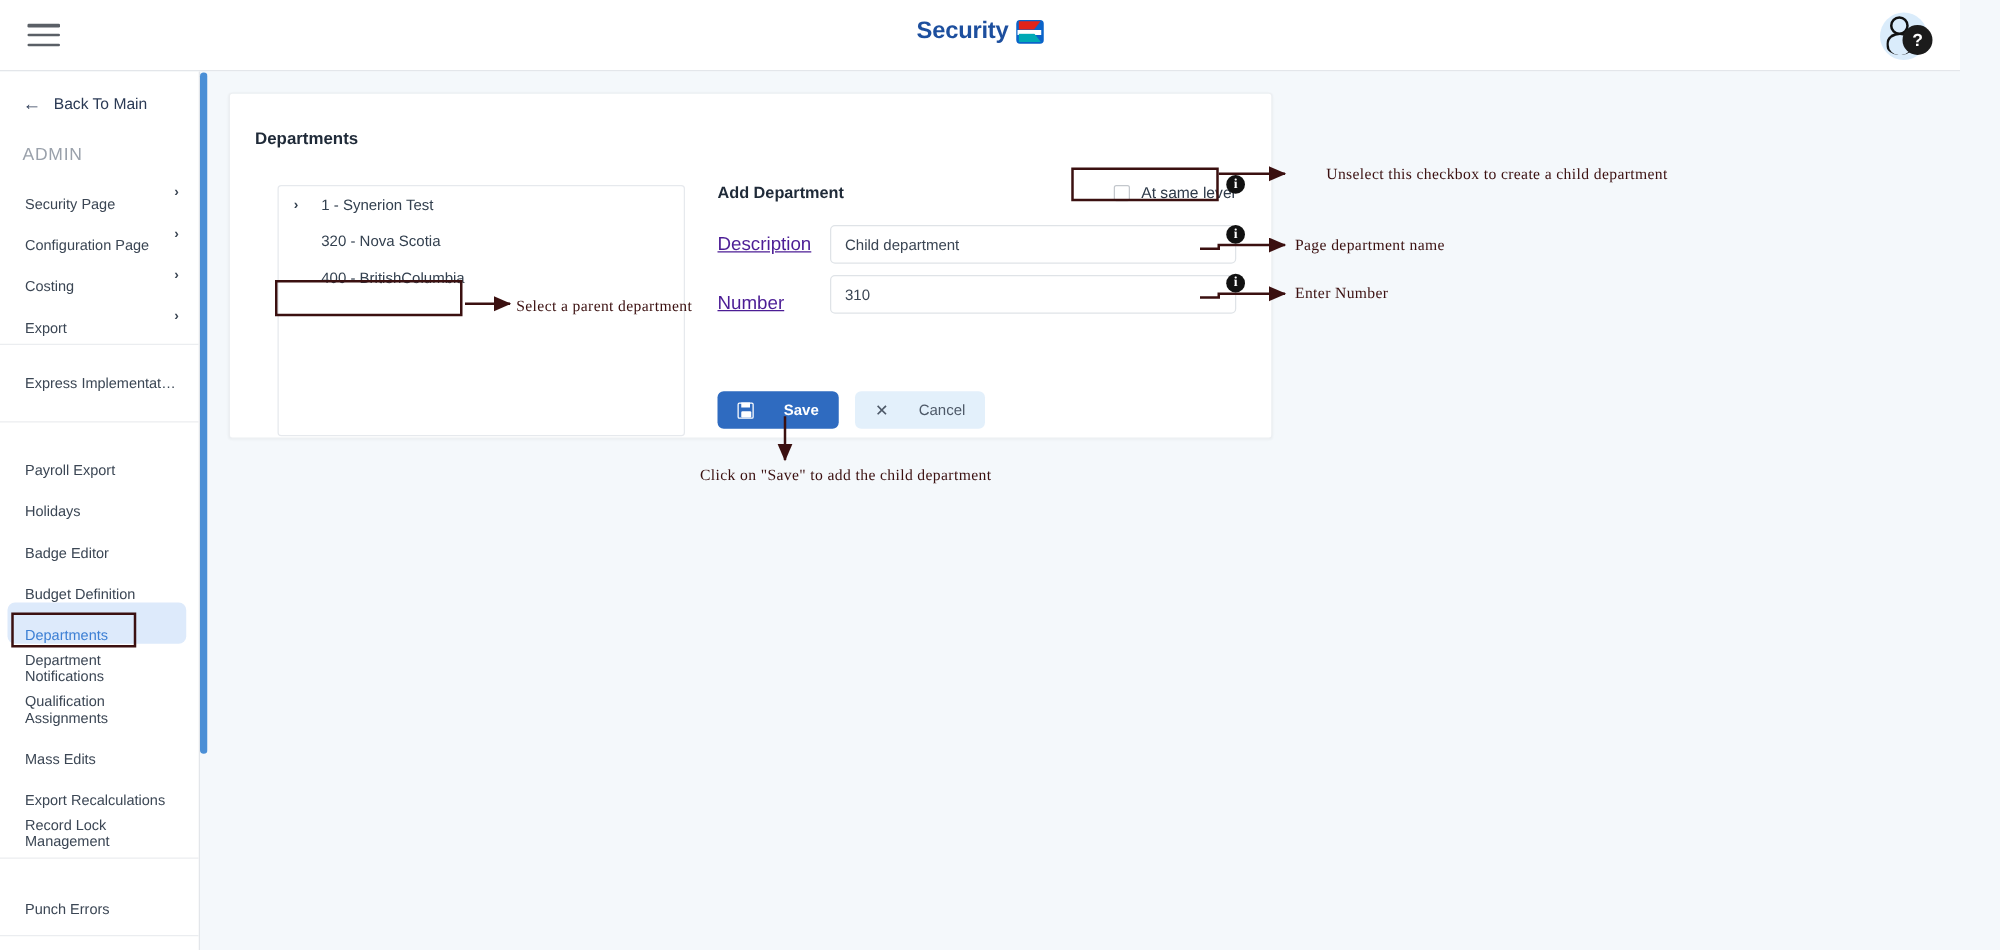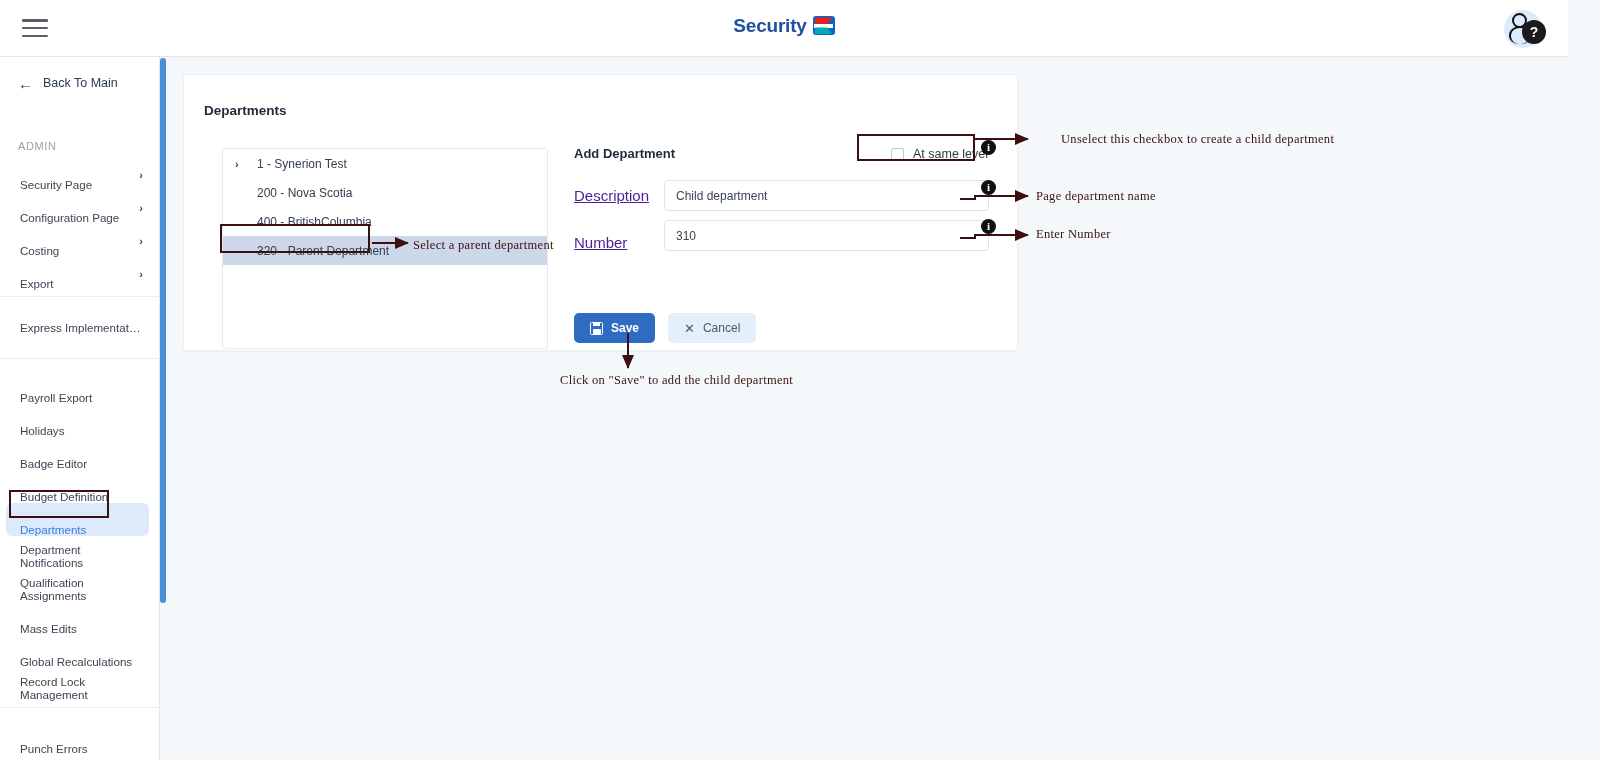"ADMIN" .side-section-label { font-size: 11px -> 14px; margin-top: 25px -> none }
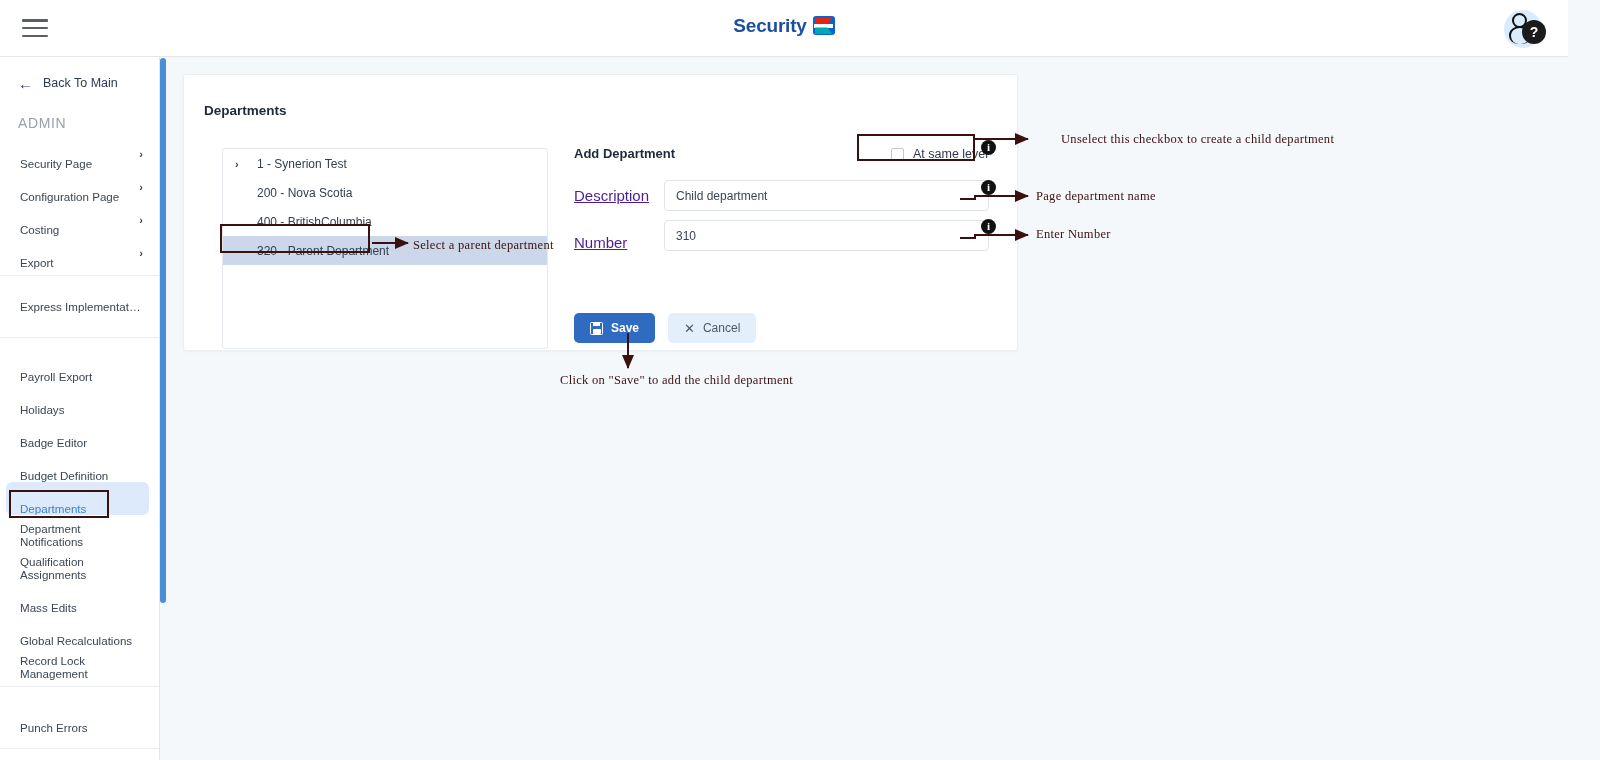"200 - Nova Scotia" span { text: 200 -> 320 }
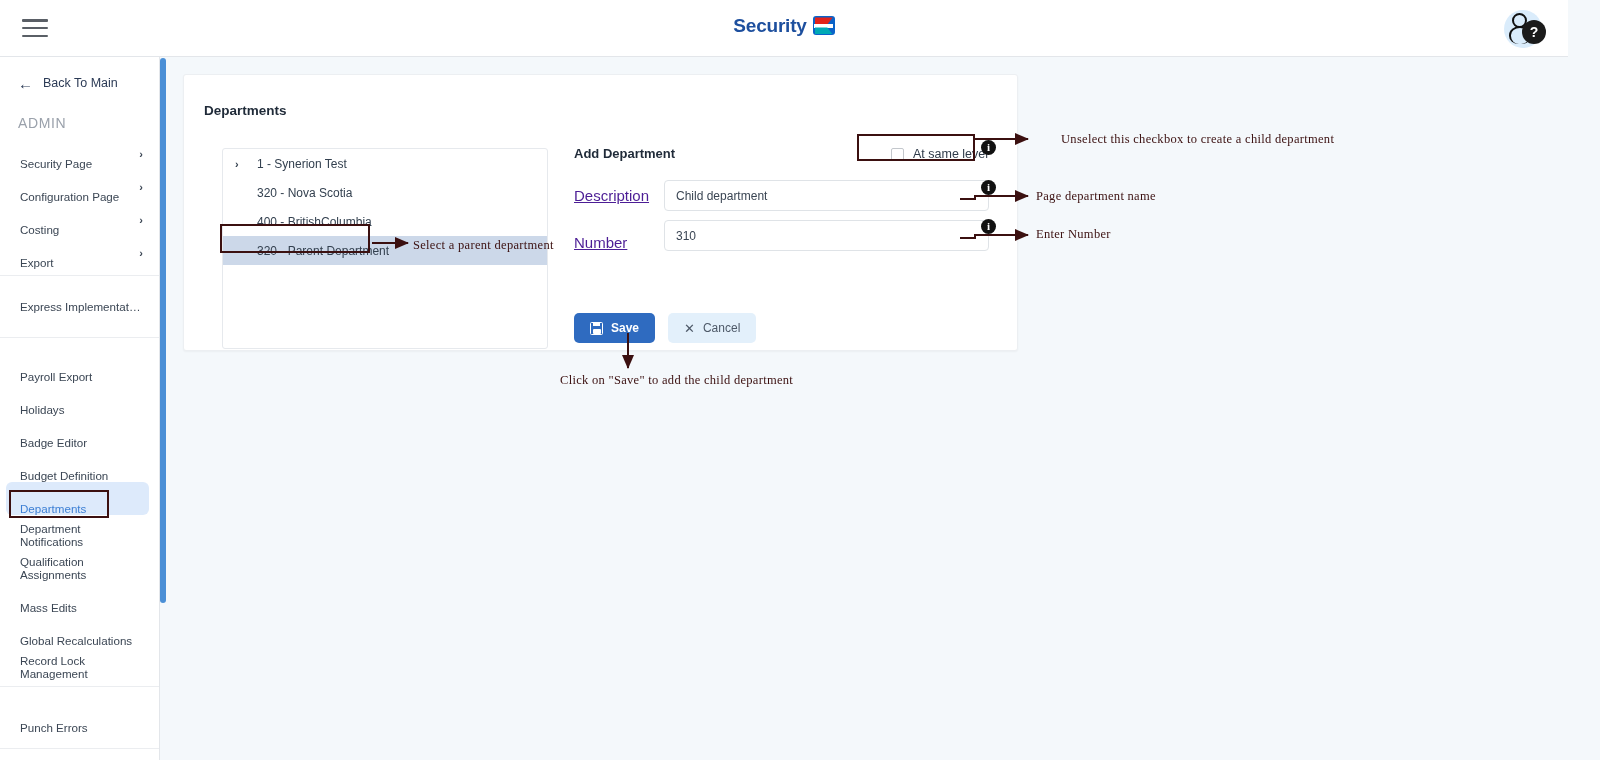"320 - Parent Department" div.tree-row { html: <div> <span>320 - Parent Department</span> </div> -> none }
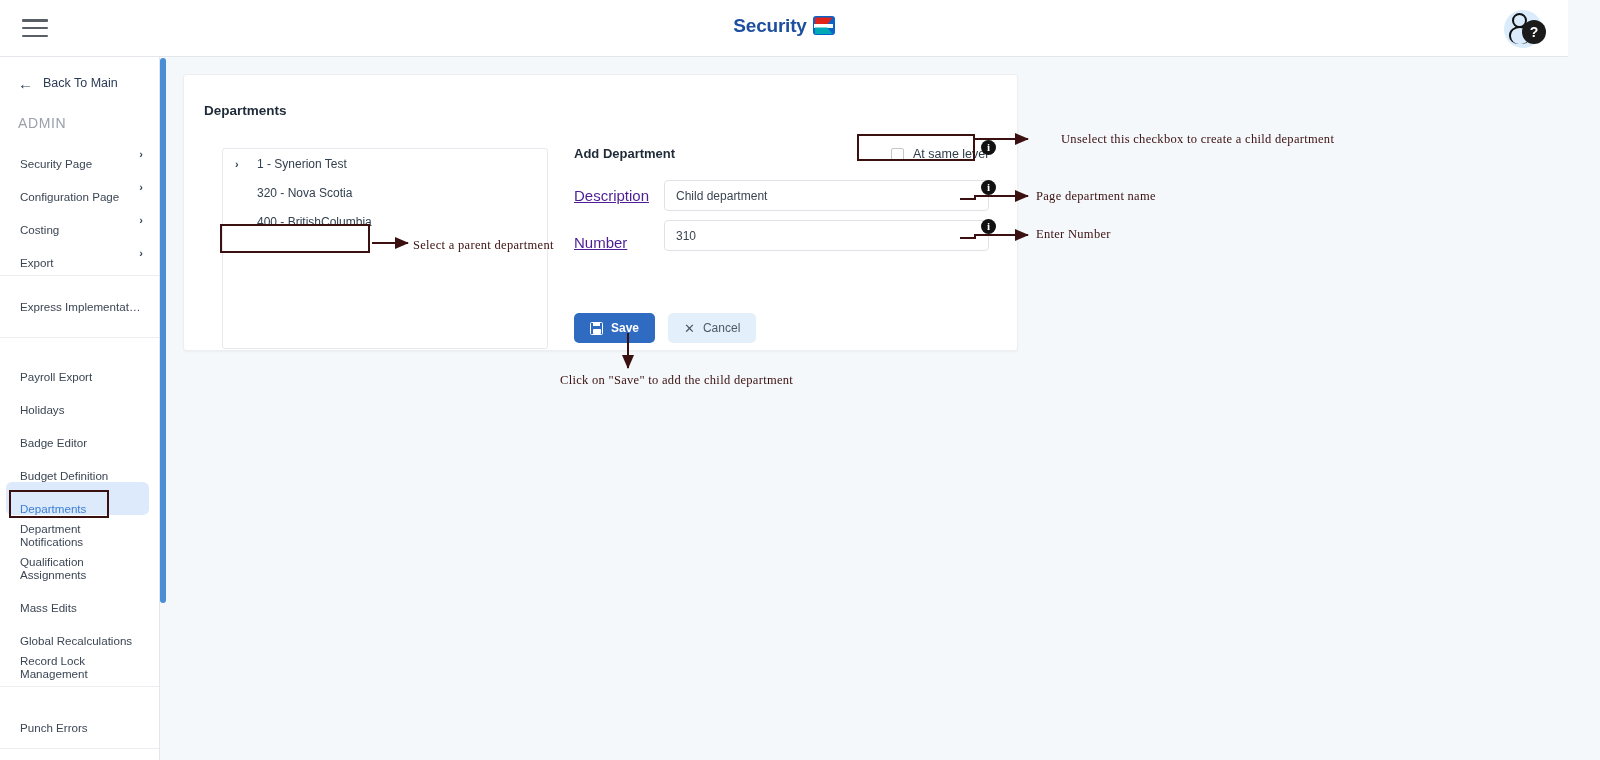"Save" .btn { gap: 8px -> 24px }
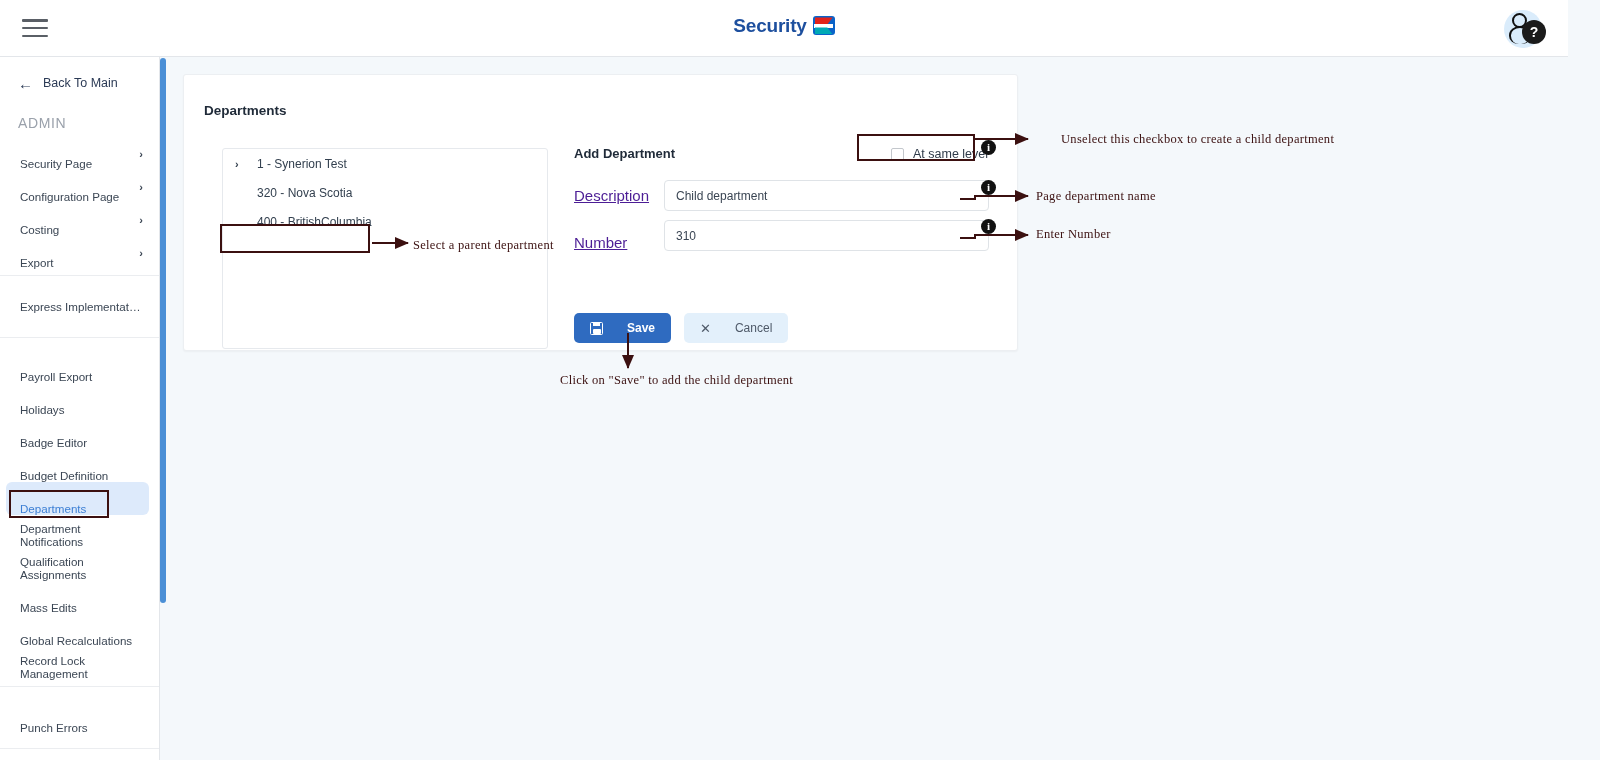"Global Recalculations" div.side-item { text: Global -> Export }
